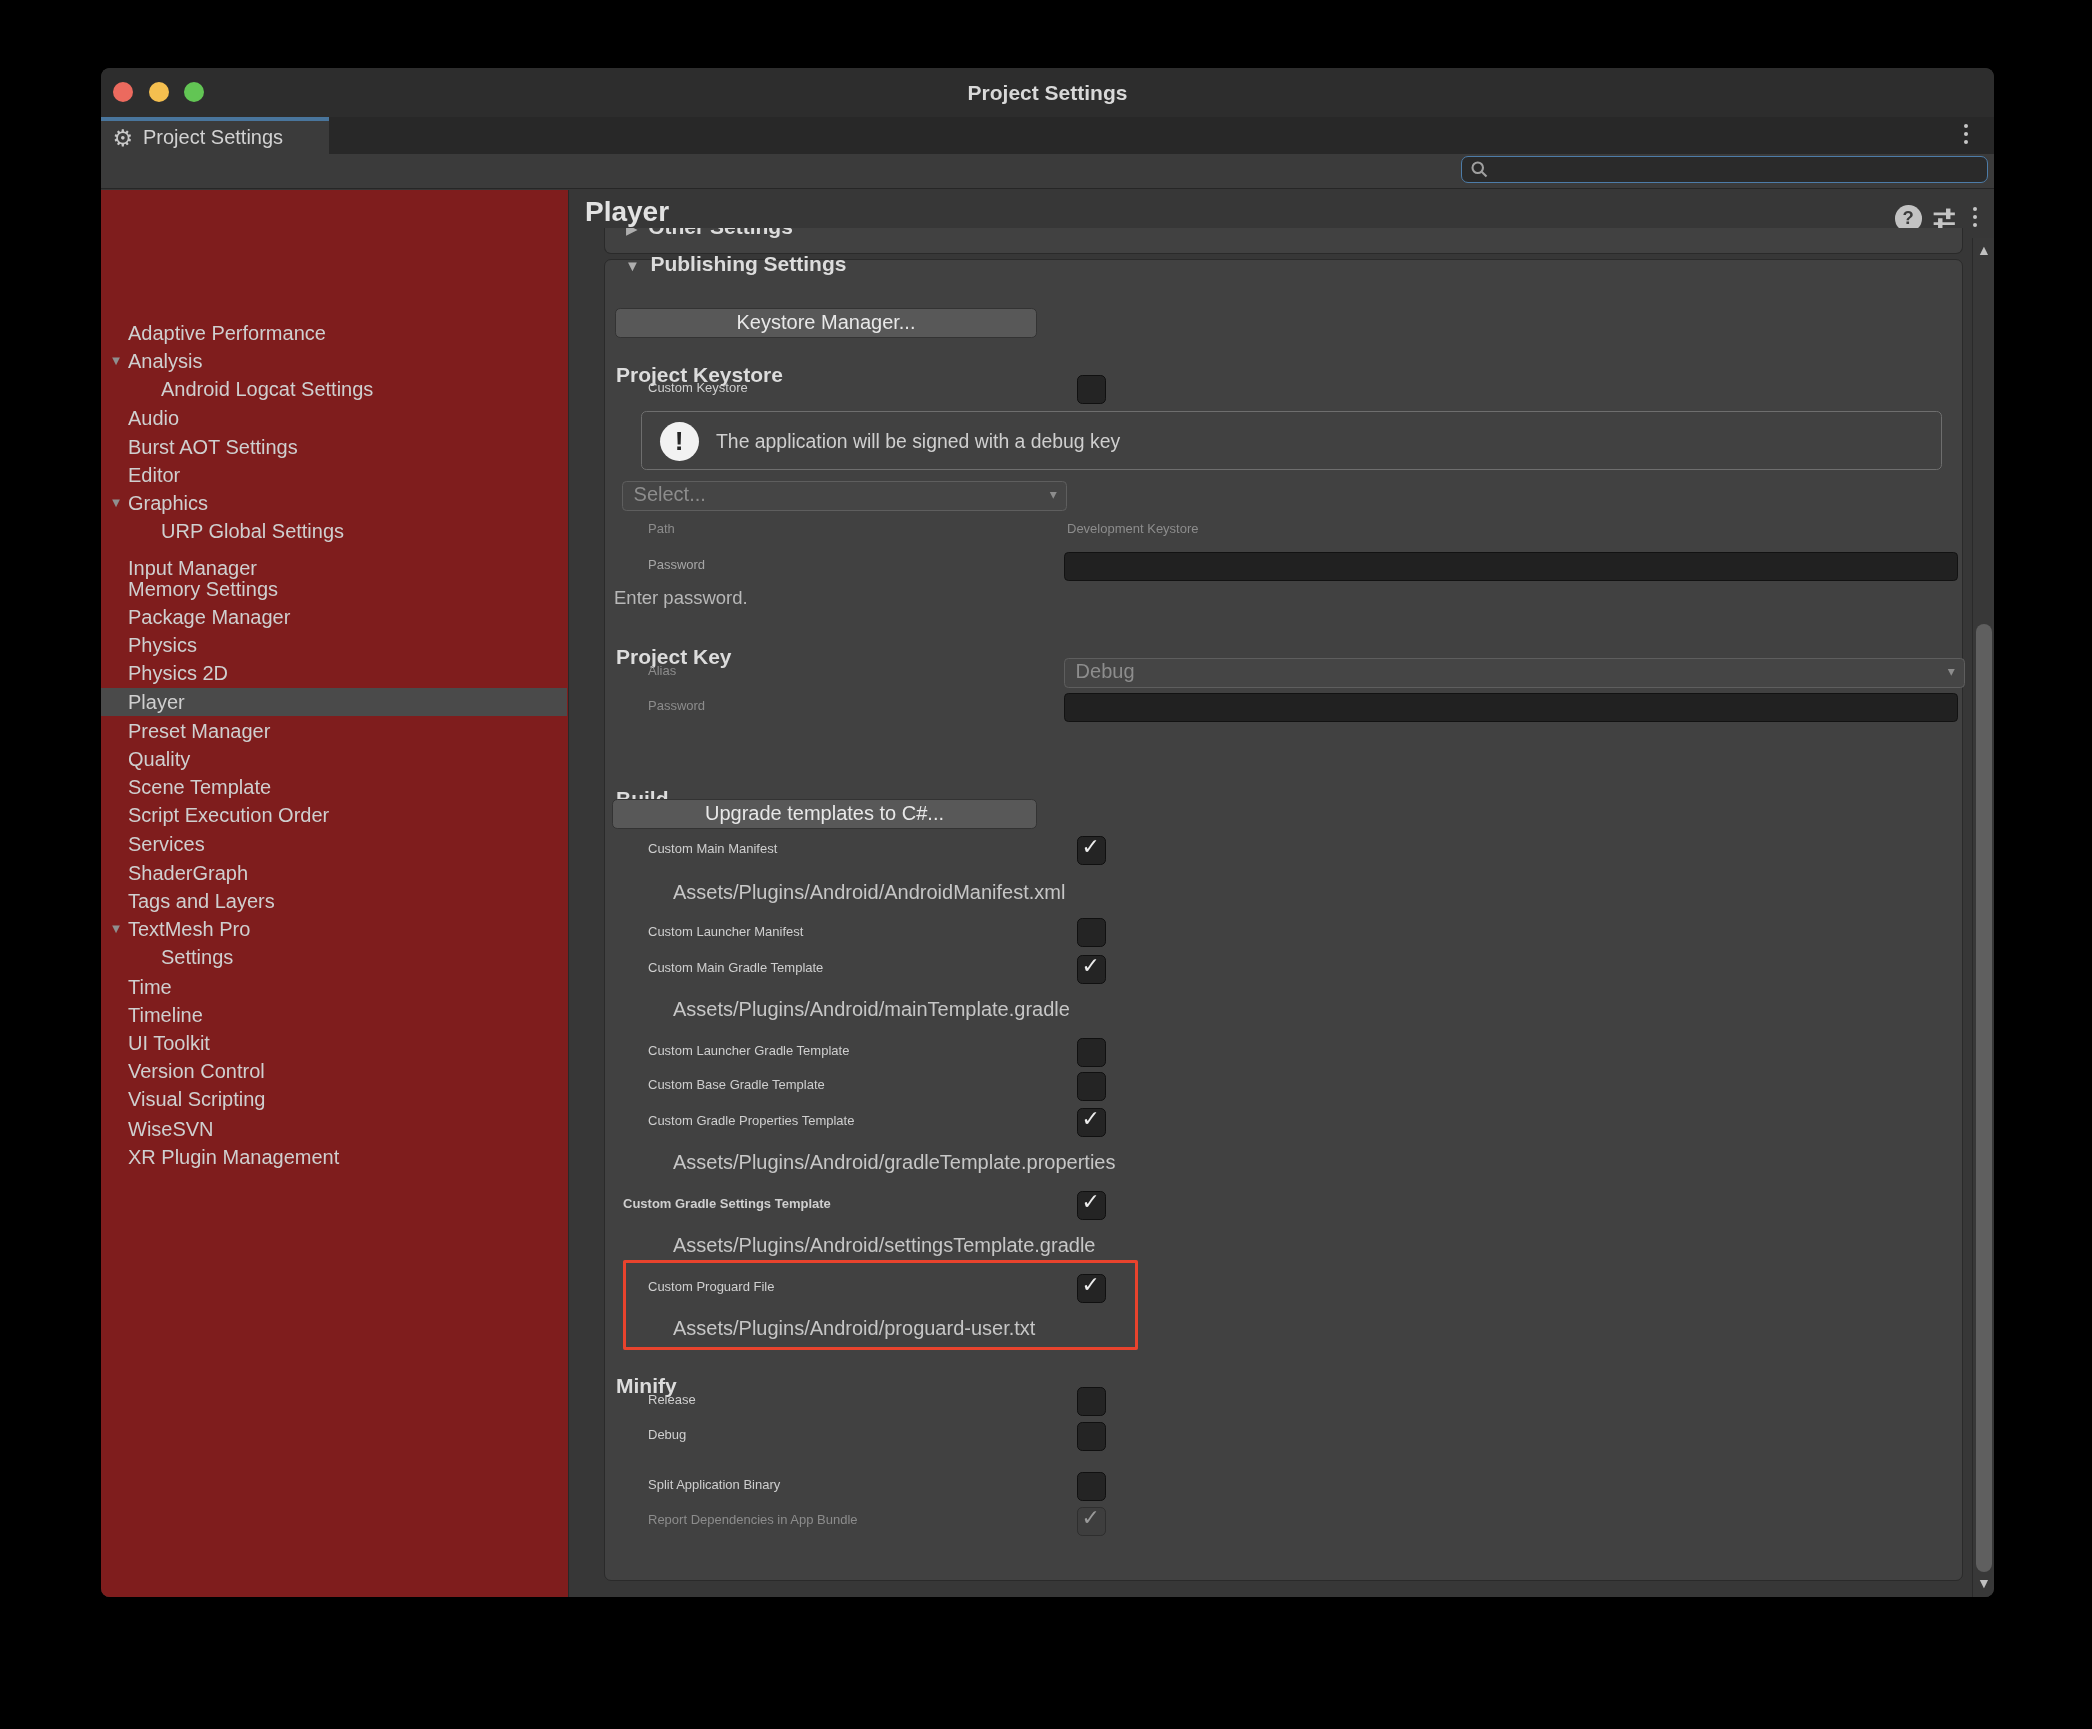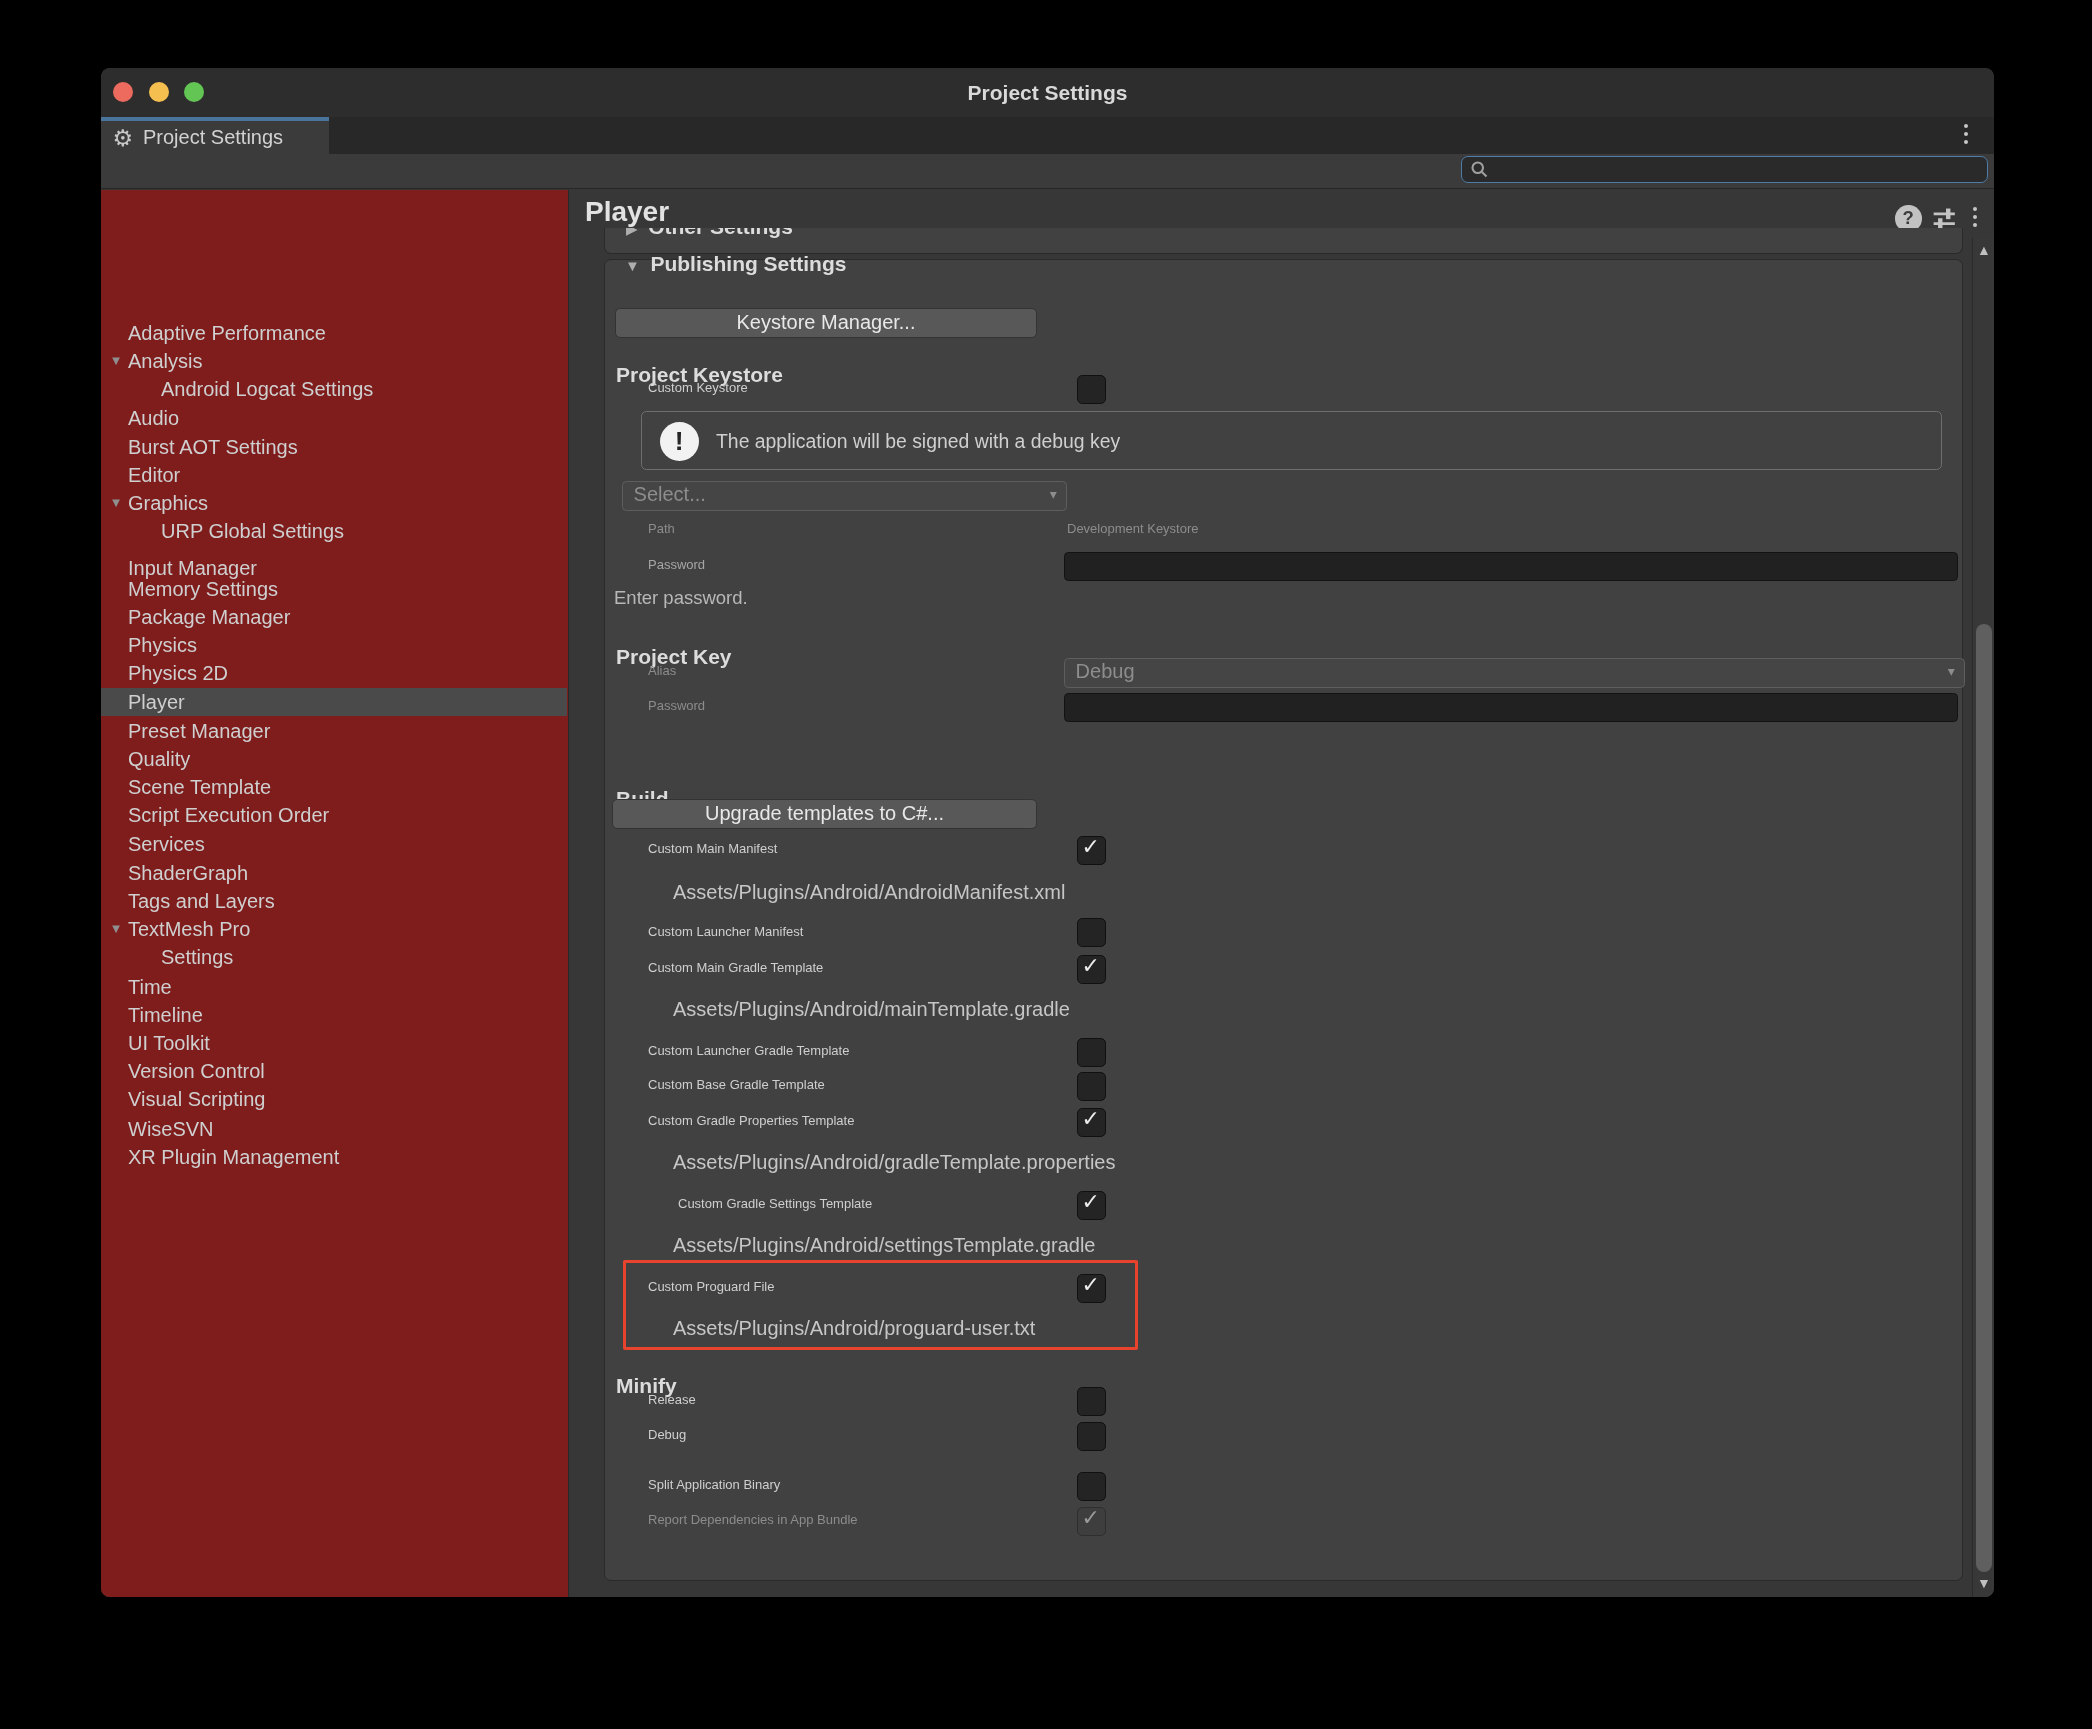"Custom Gradle Settings Template" div.row-label { font-weight: none -> bold; left: 577px -> 522px }
